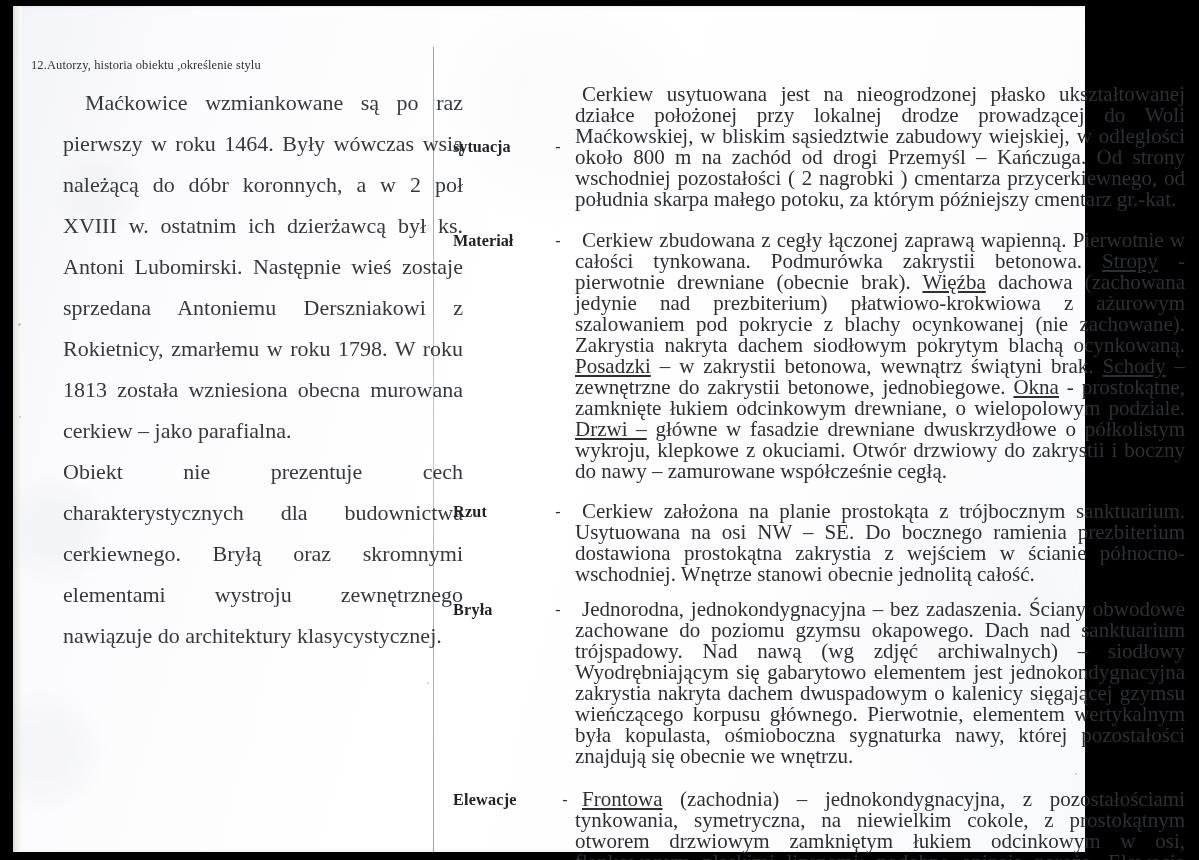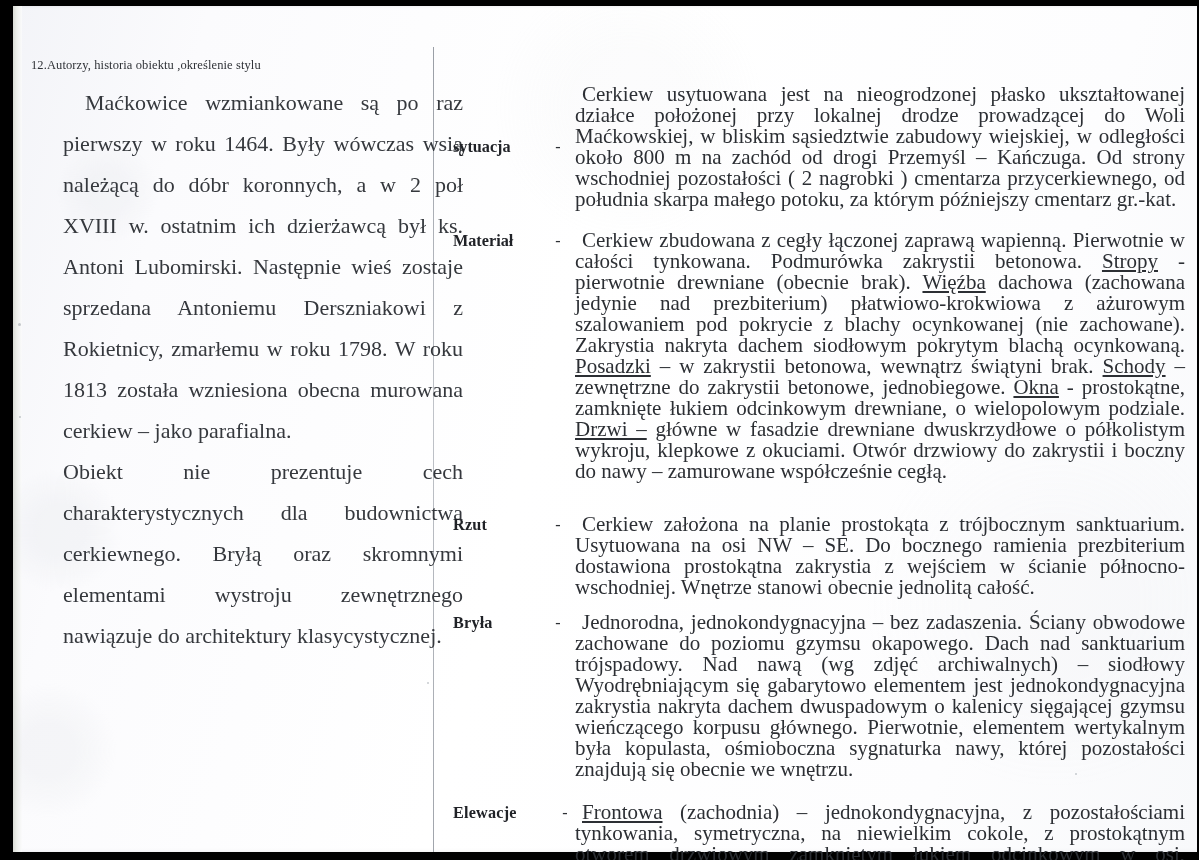"12.Autorzy, historia obiektu ,określenie" #sheet { width: 1184px -> 1072px }
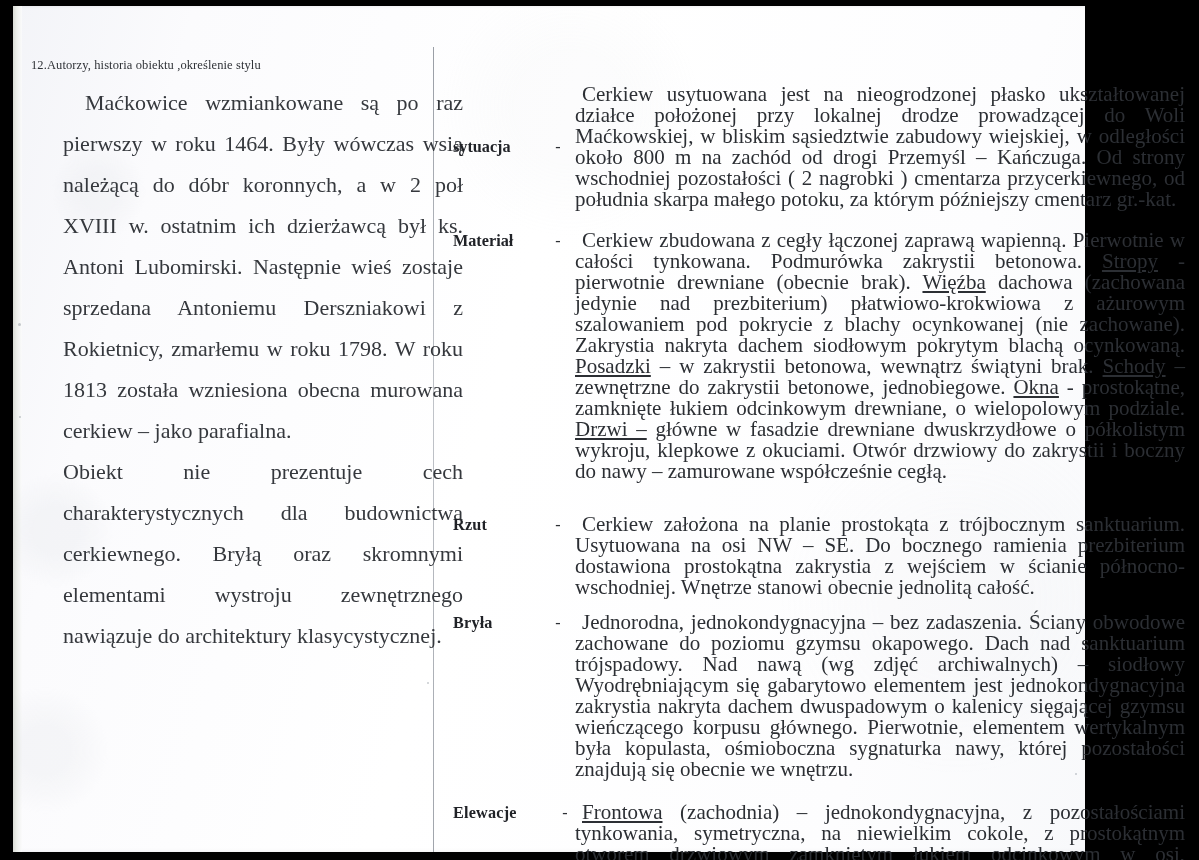"Materiał" #entry-material { margin-bottom: 32px -> 19px }
